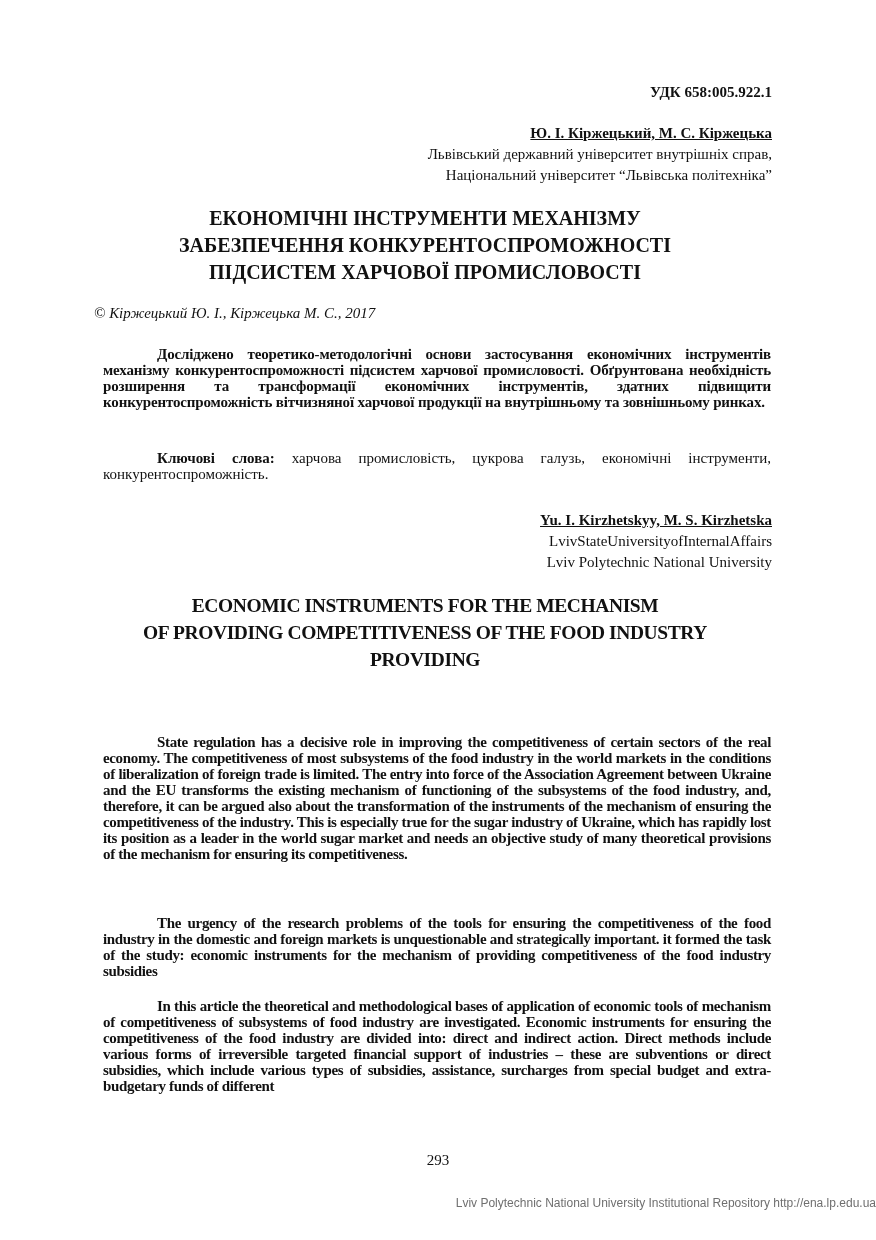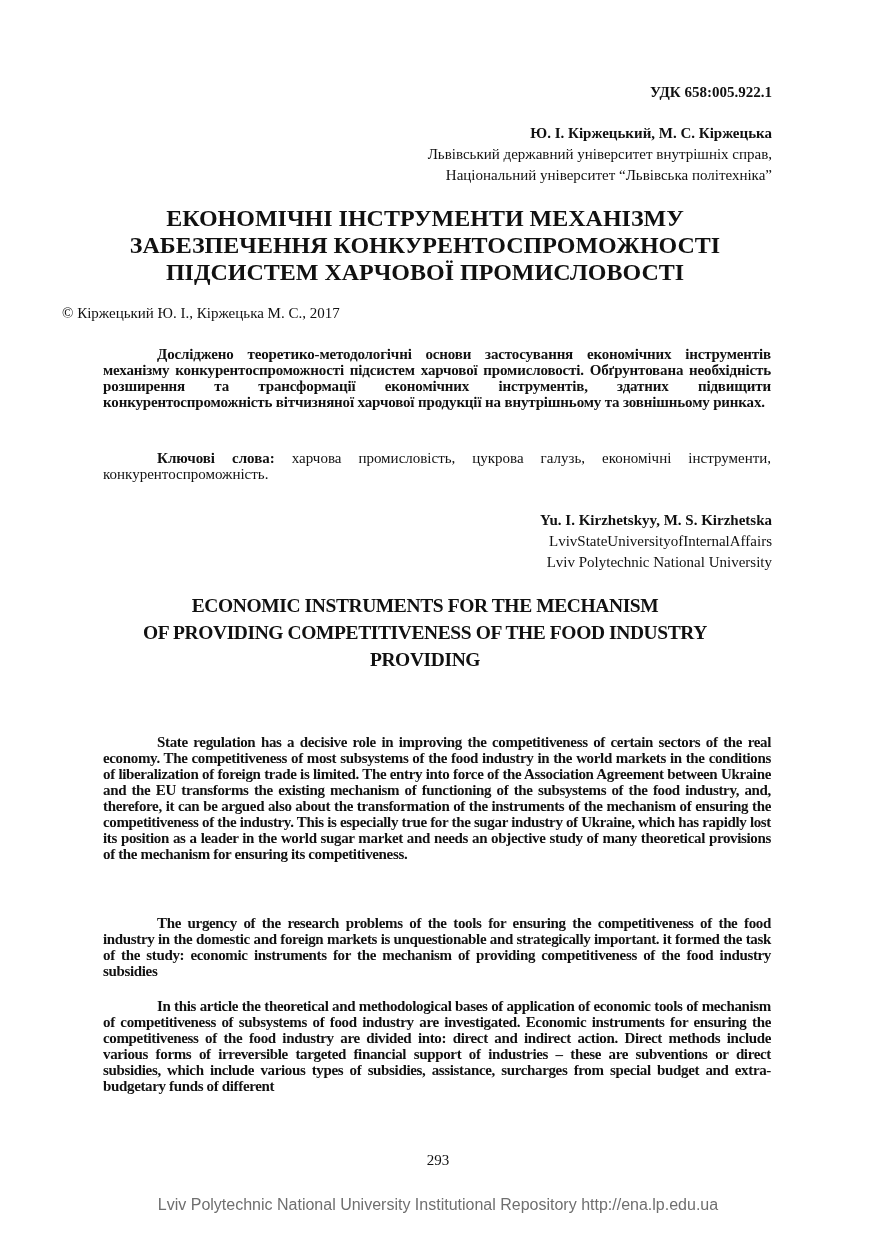"Ю. І. Кіржецький, М. С." .authors-block .names { text-decoration: none -> underline }
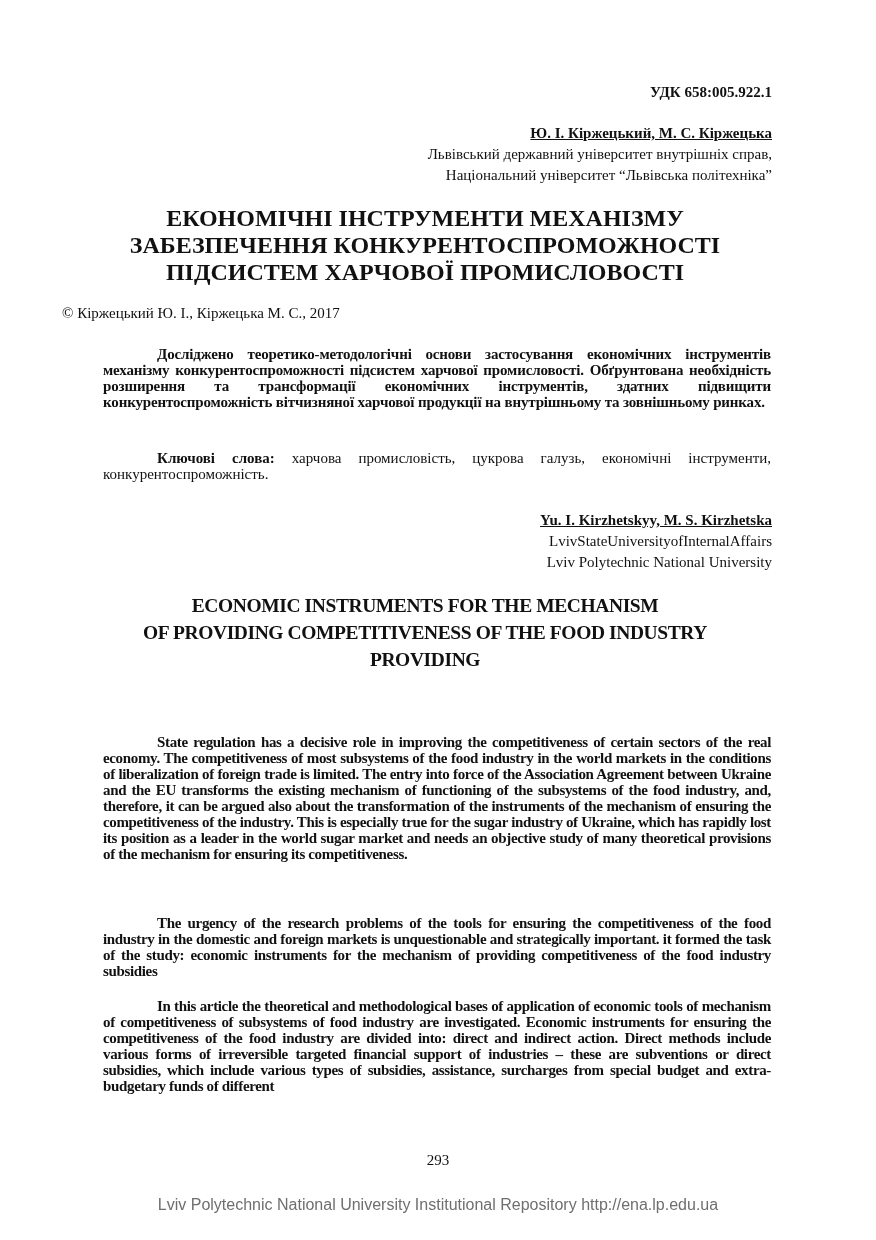"ЕКОНОМІЧНІ ІНСТРУМЕНТИ МЕХАНІЗМУ" .title { font-size: 24px -> 20px }
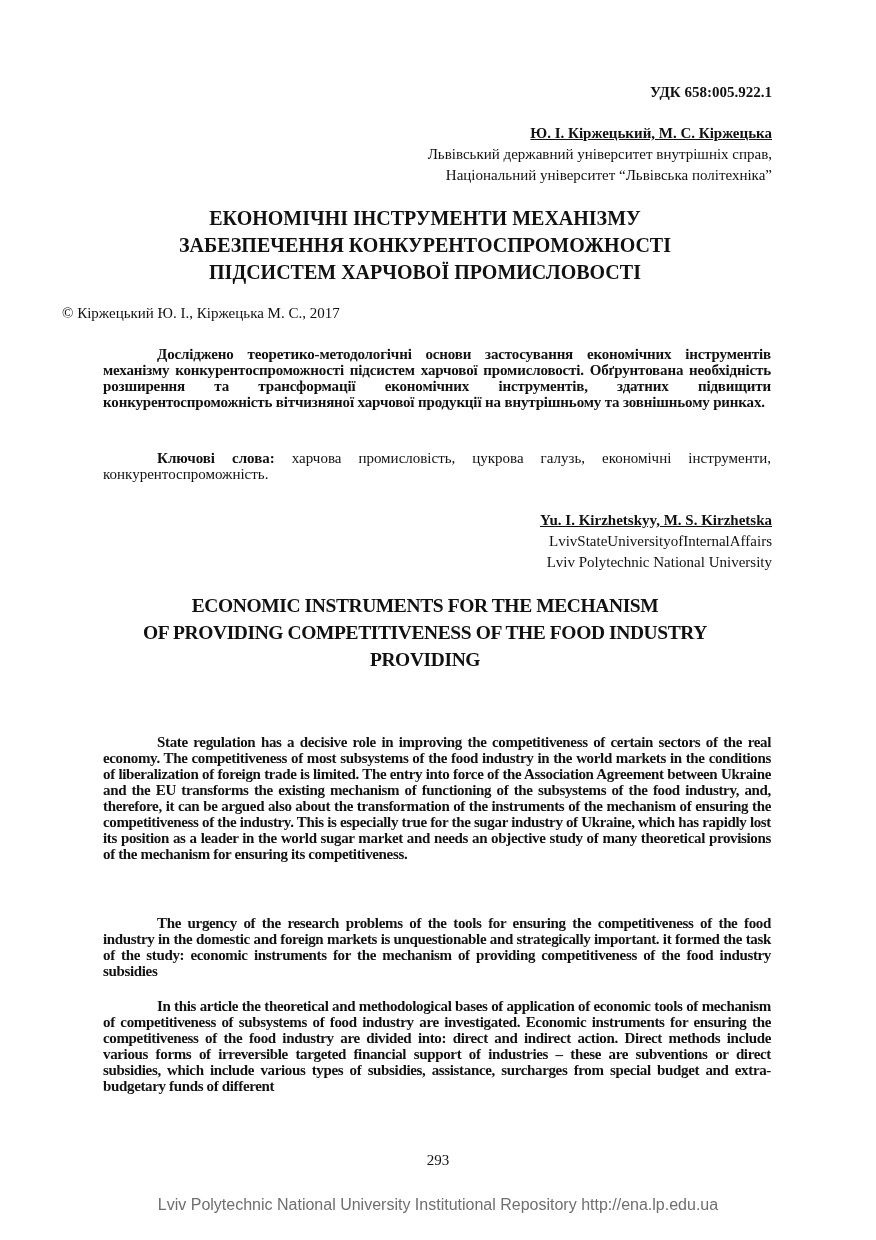"© Кіржецький Ю. І., Кіржецька" .copyright { font-style: none -> italic; left: 62px -> 94px }
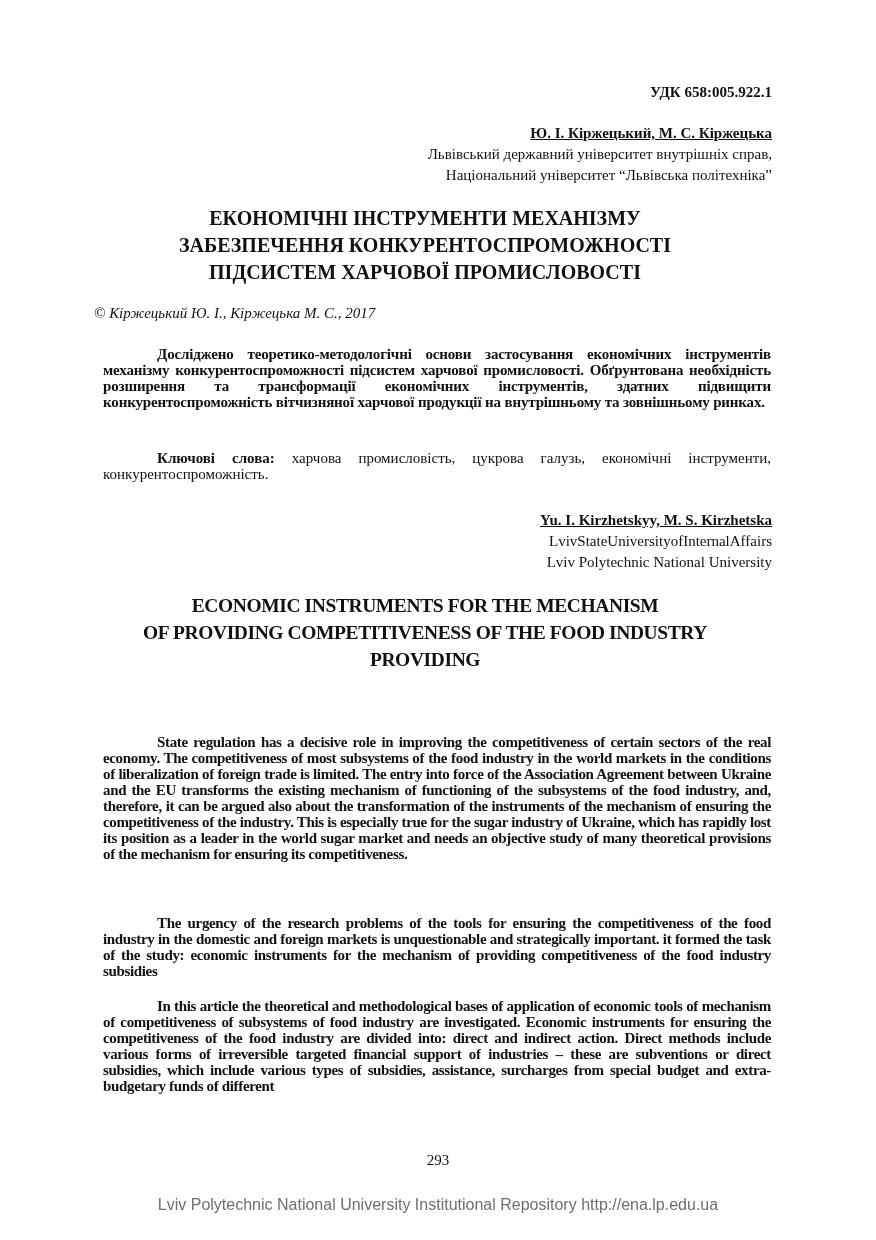"Lviv Polytechnic National University Institutional" .repo-footer { font-size: 16px -> 12px; text-align: center -> right }
